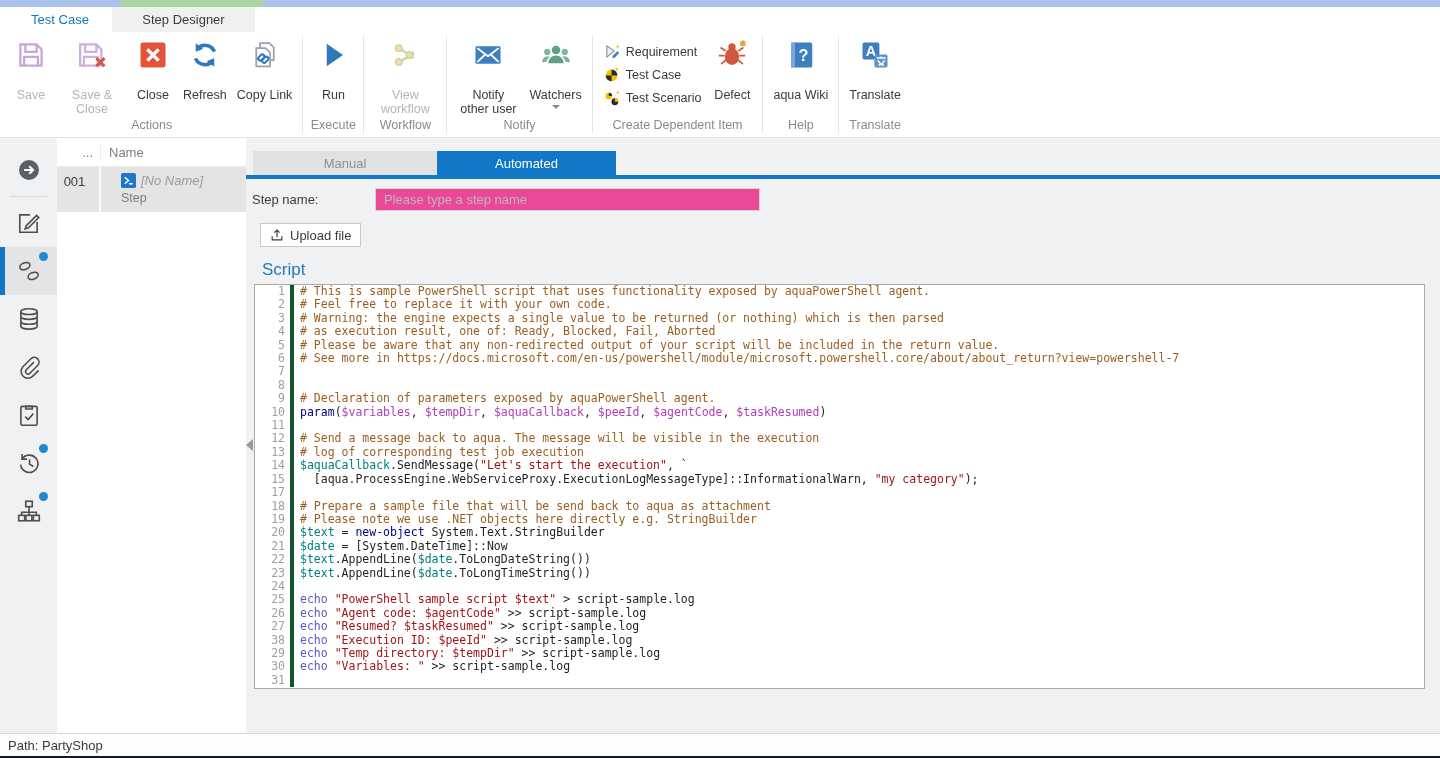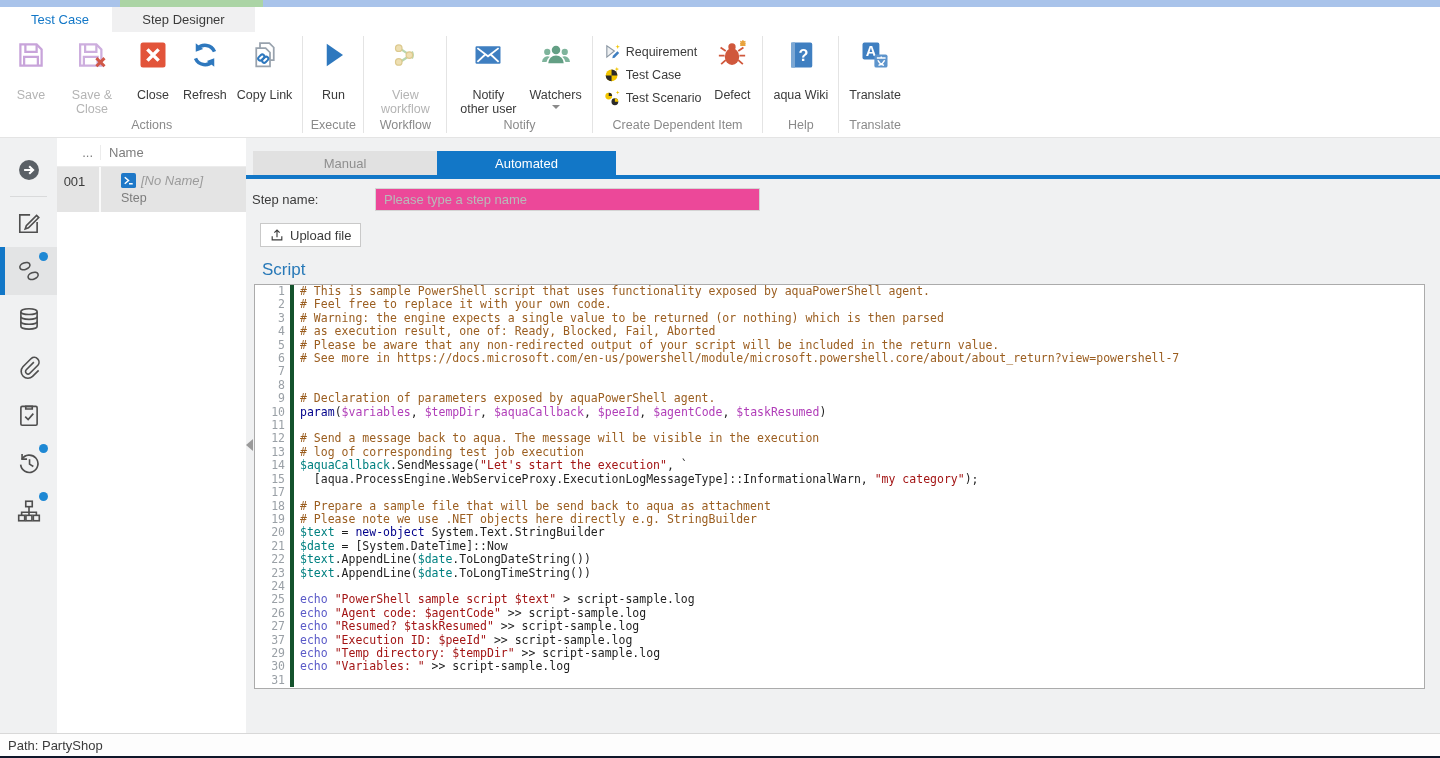"37" span.lnum { text: 37 -> 38 }
